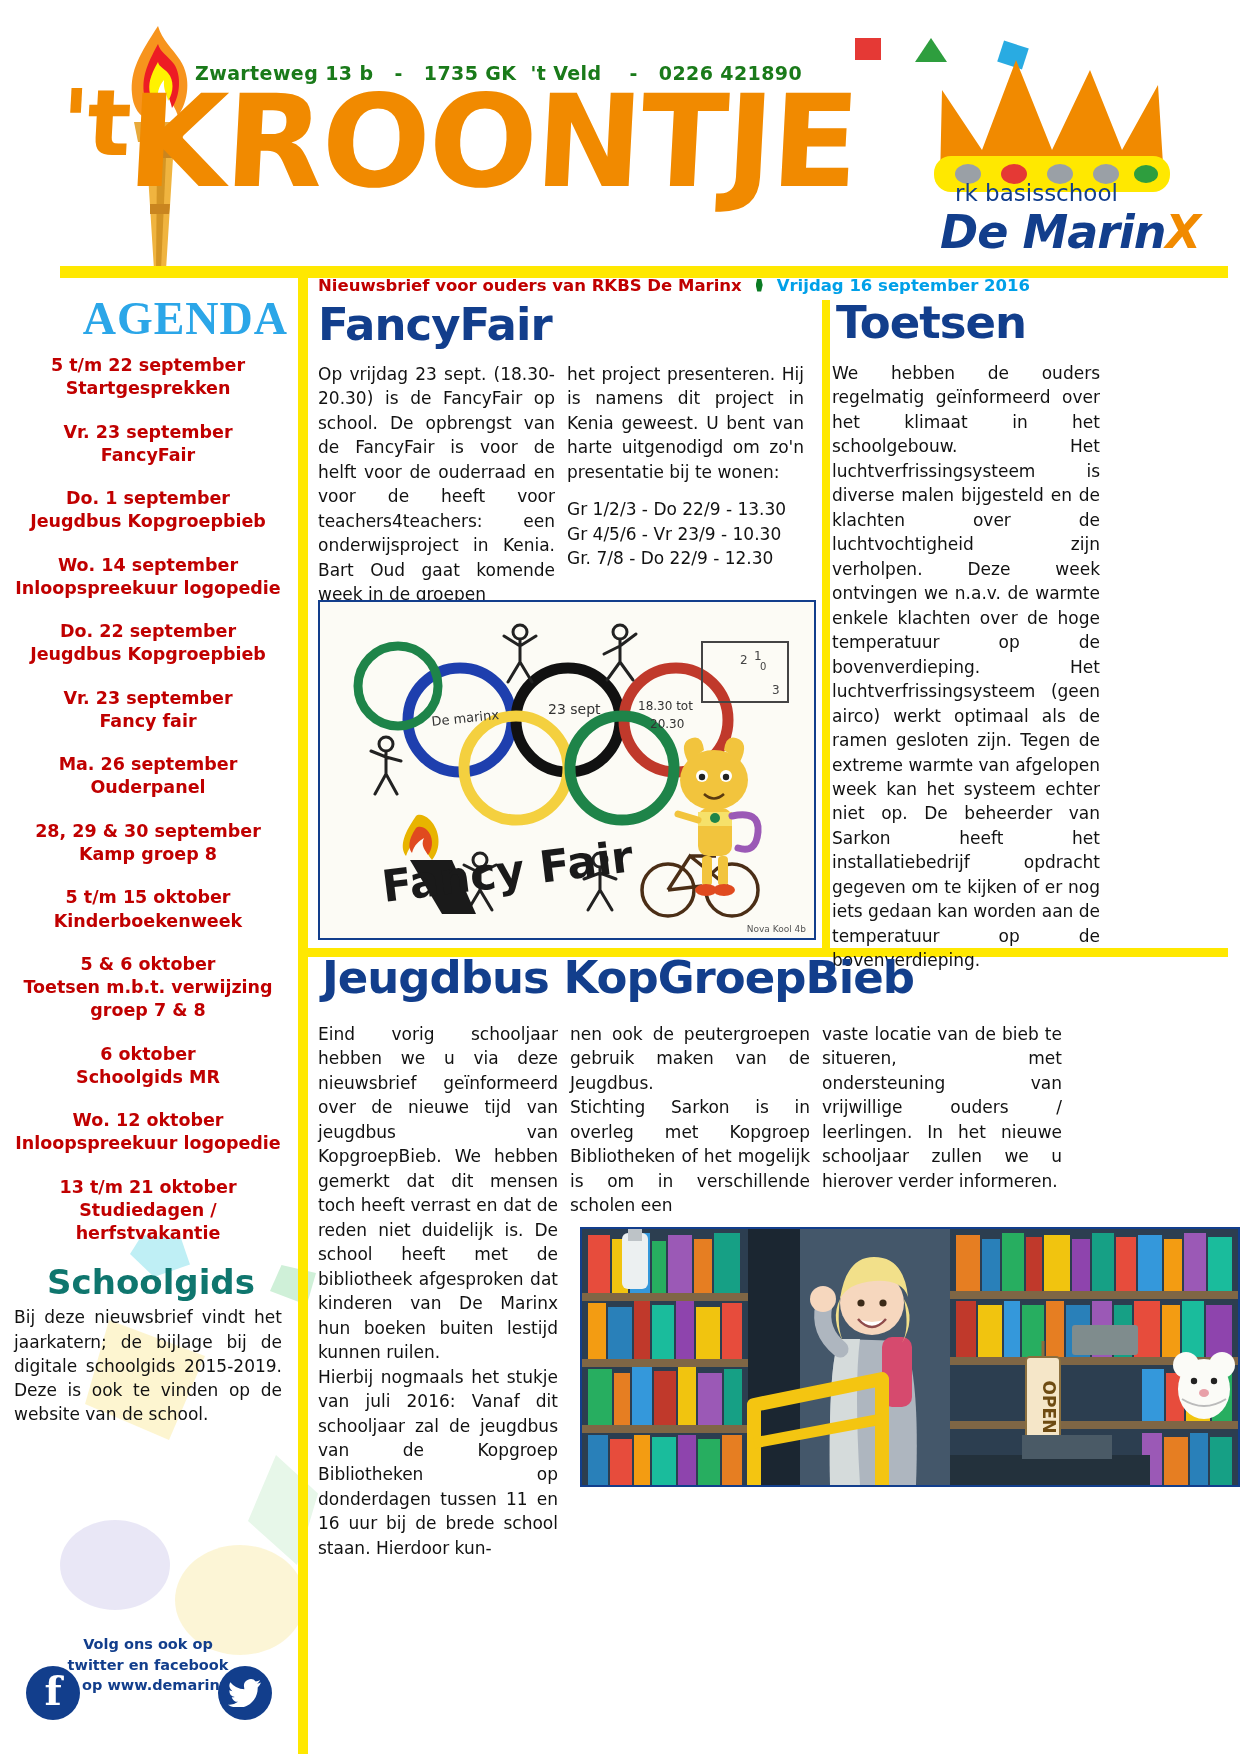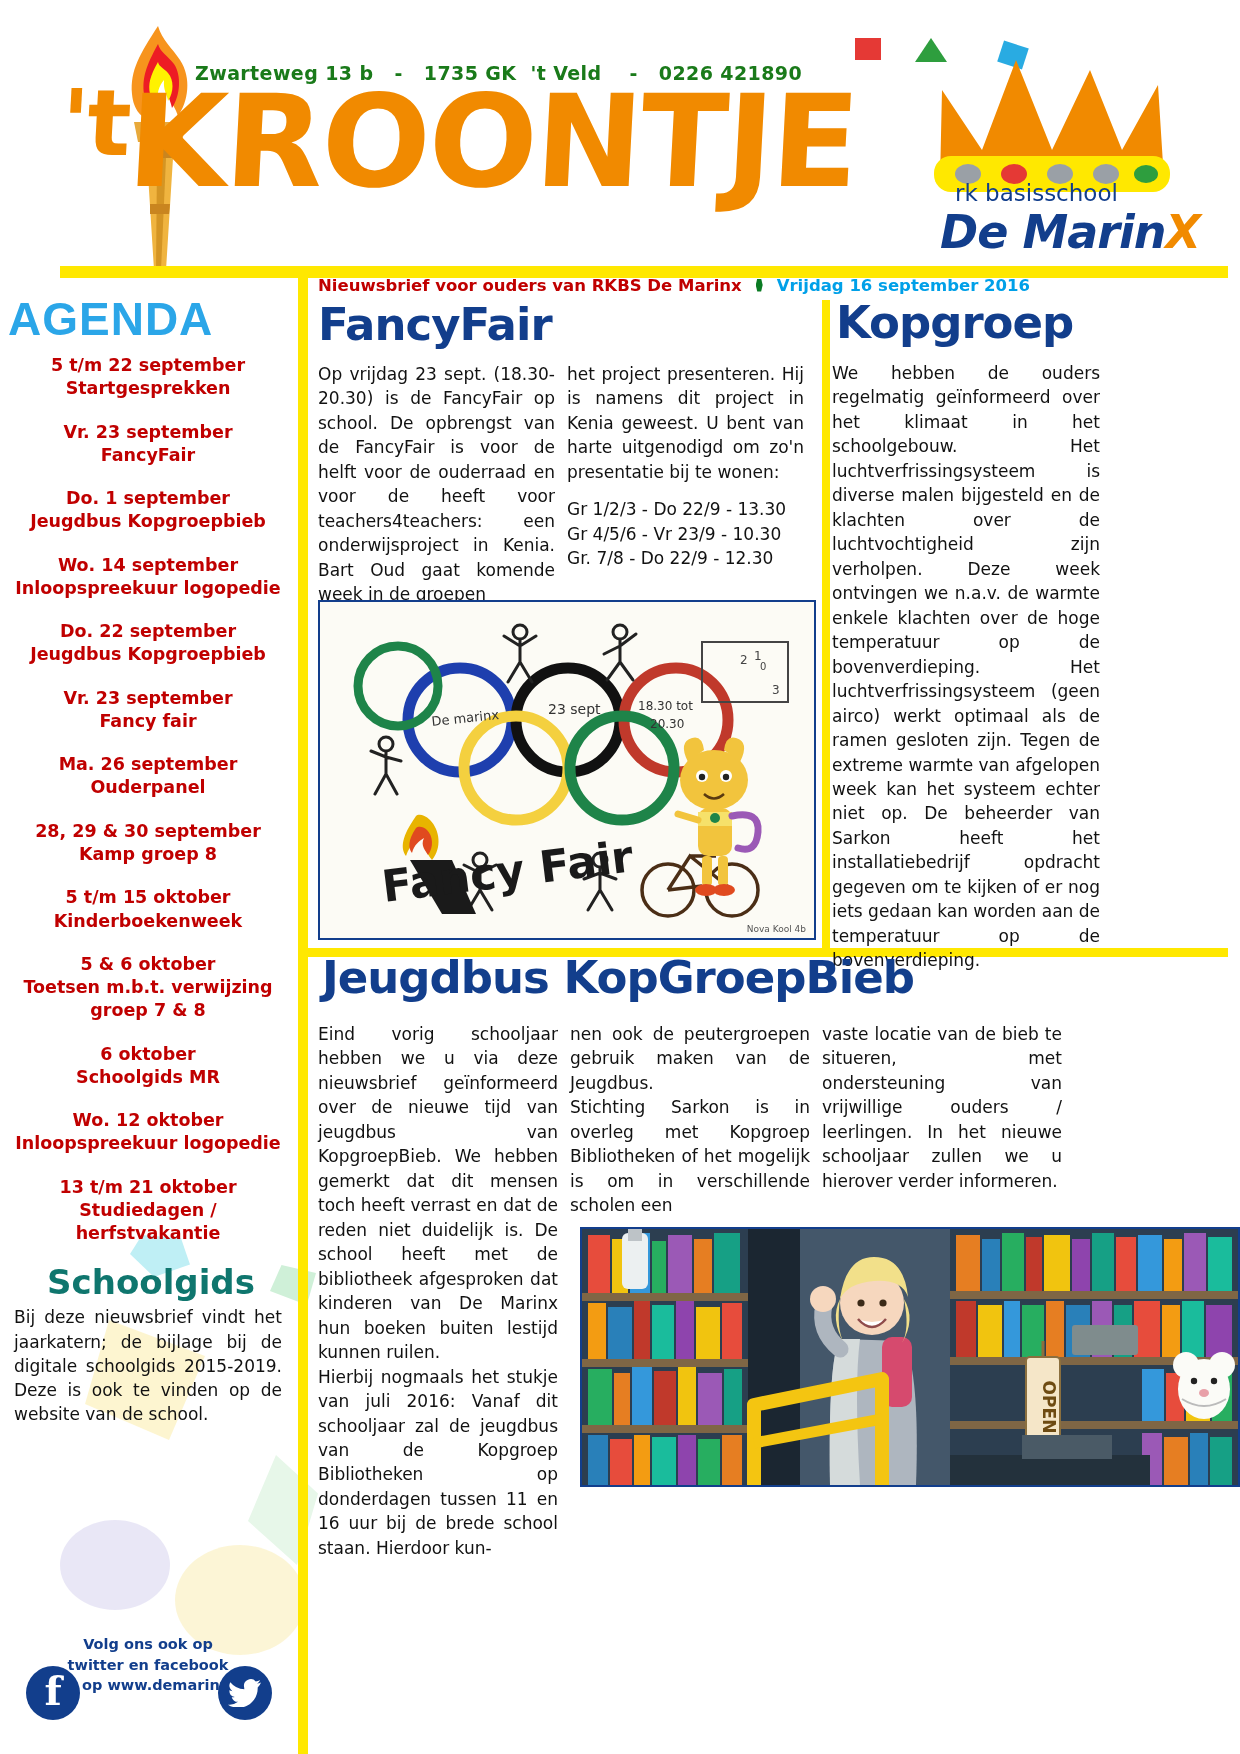"AGENDA" .agenda-title { font-family: Liberation Sans, sans-serif -> Liberation Serif, serif; text-align: left -> right }
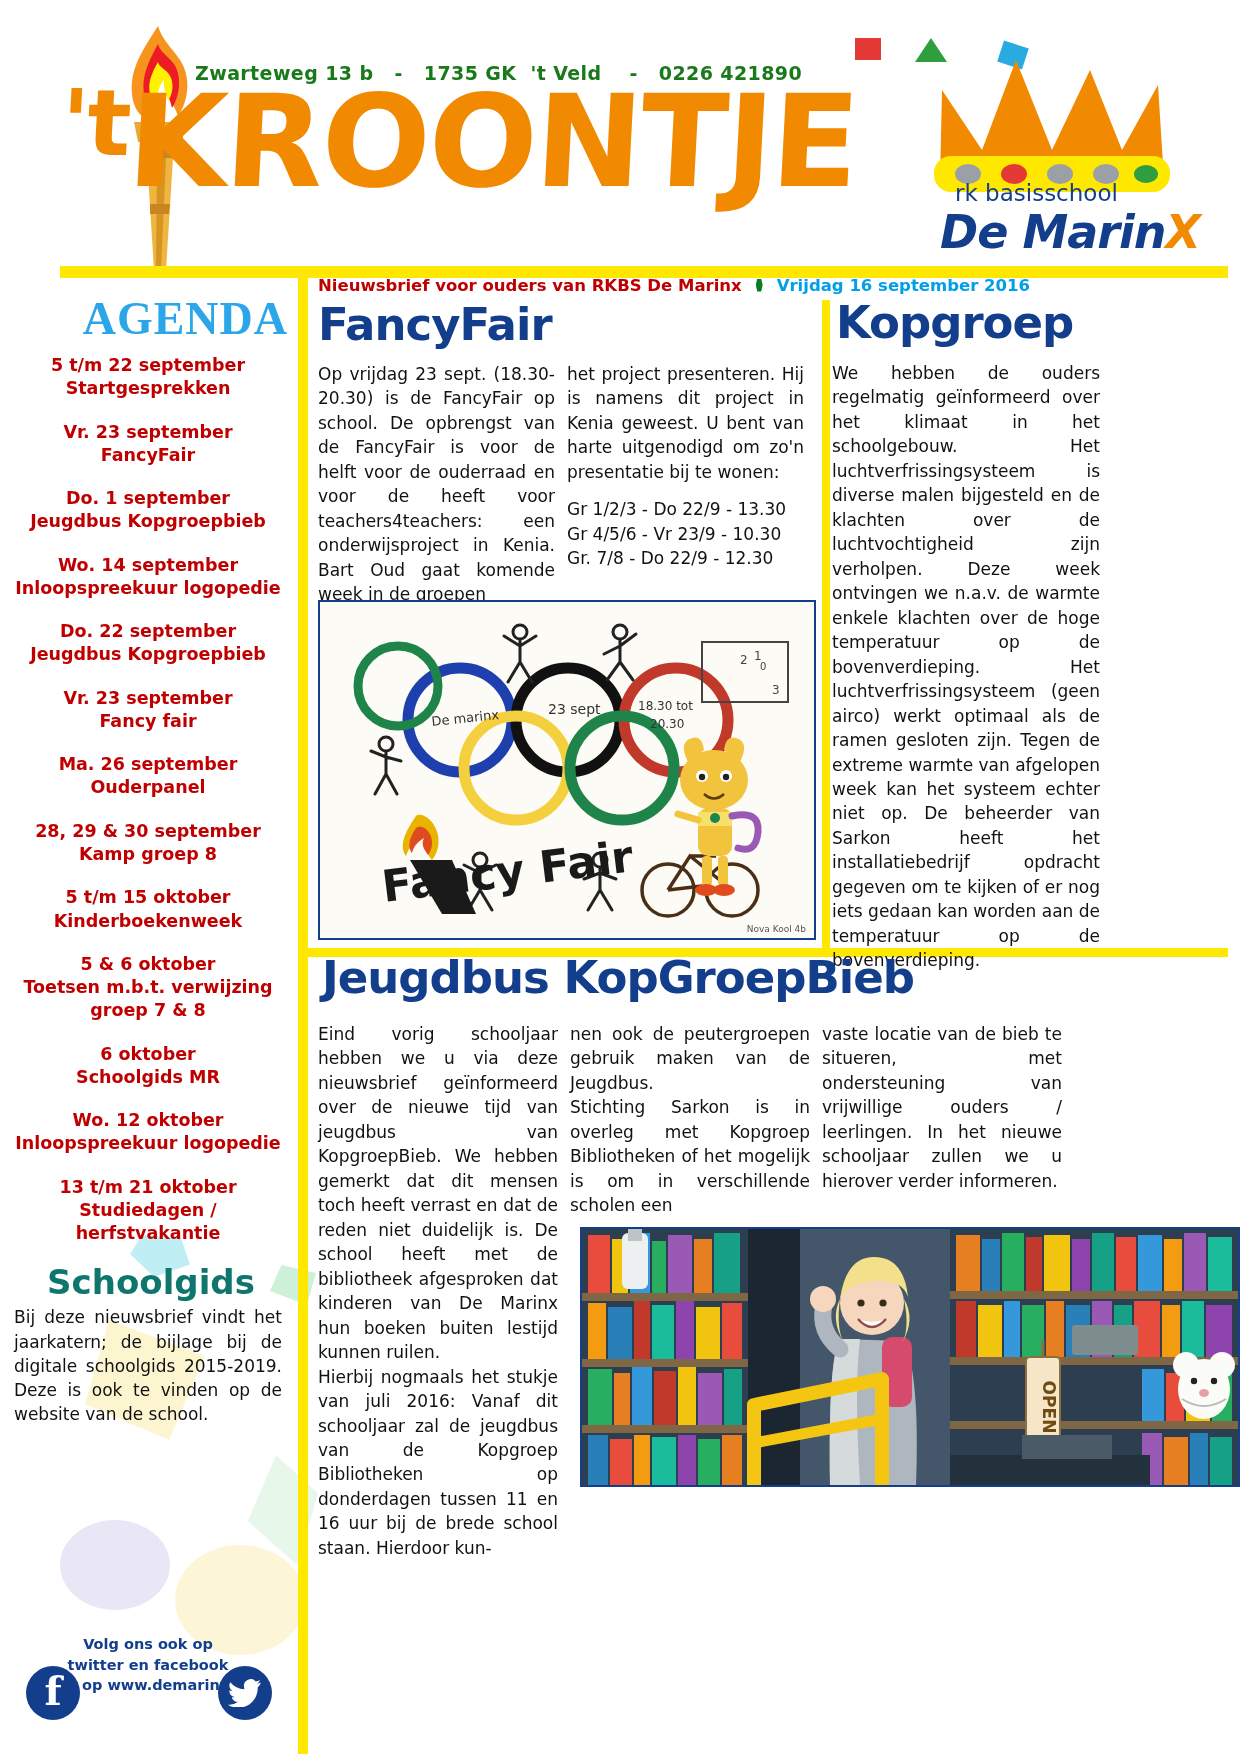"Kopgroep" div.art-head { text: Kopgroep -> Toetsen }
